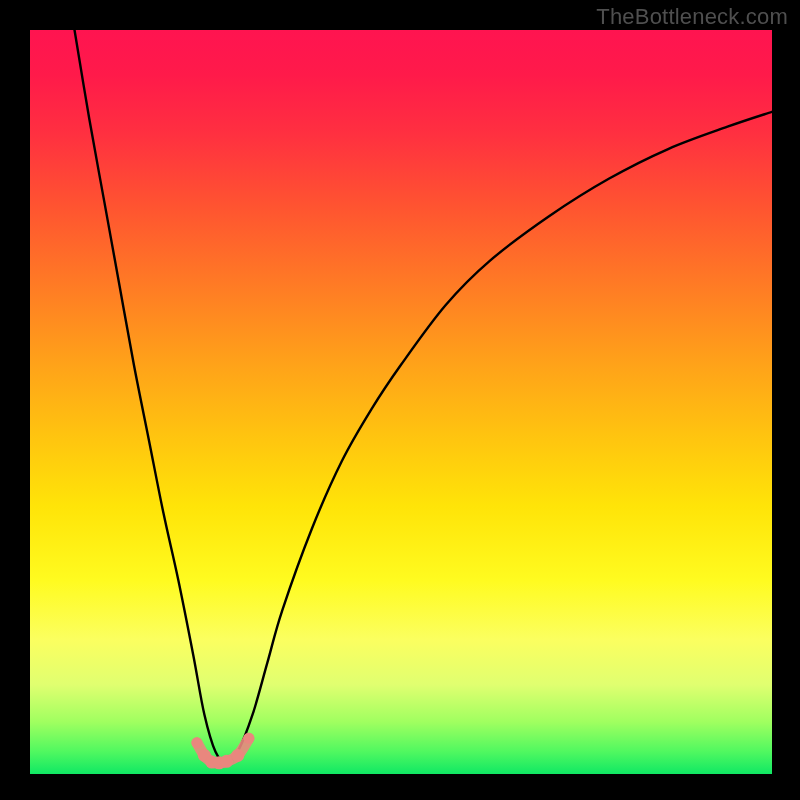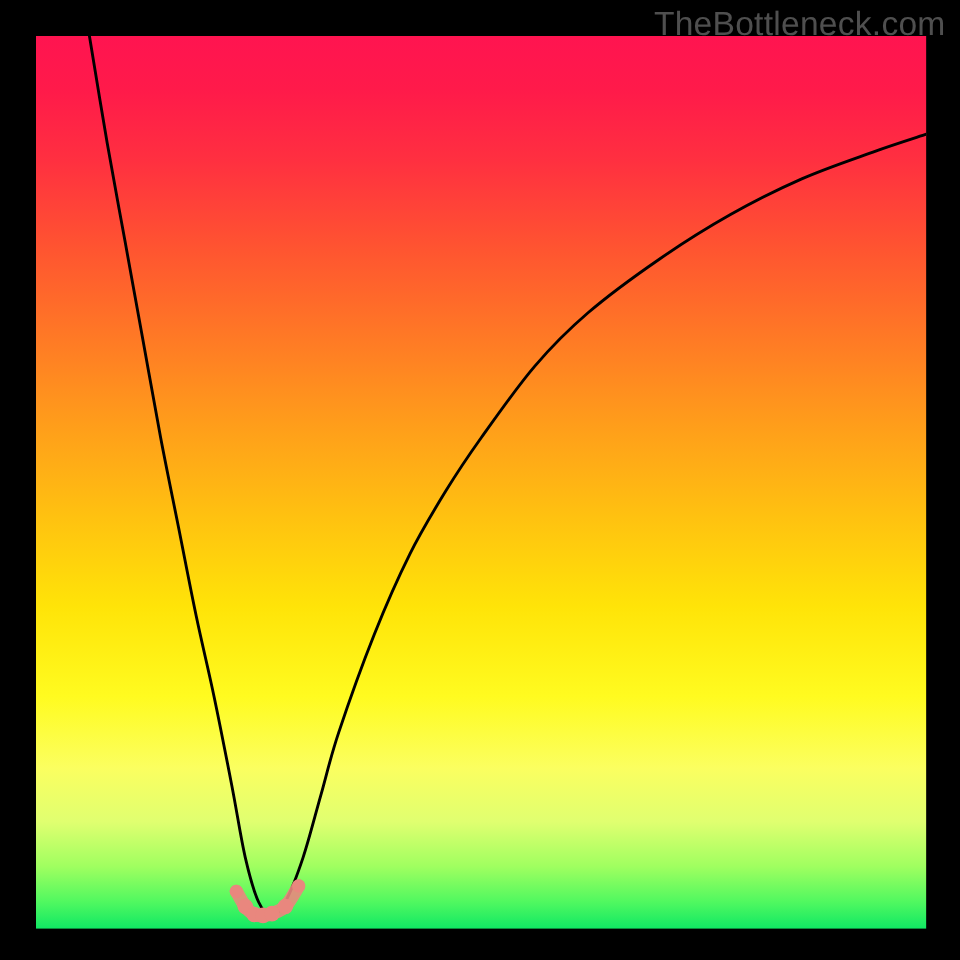"TheBottleneck.com" .watermark { font-size: 28px -> 22px }
